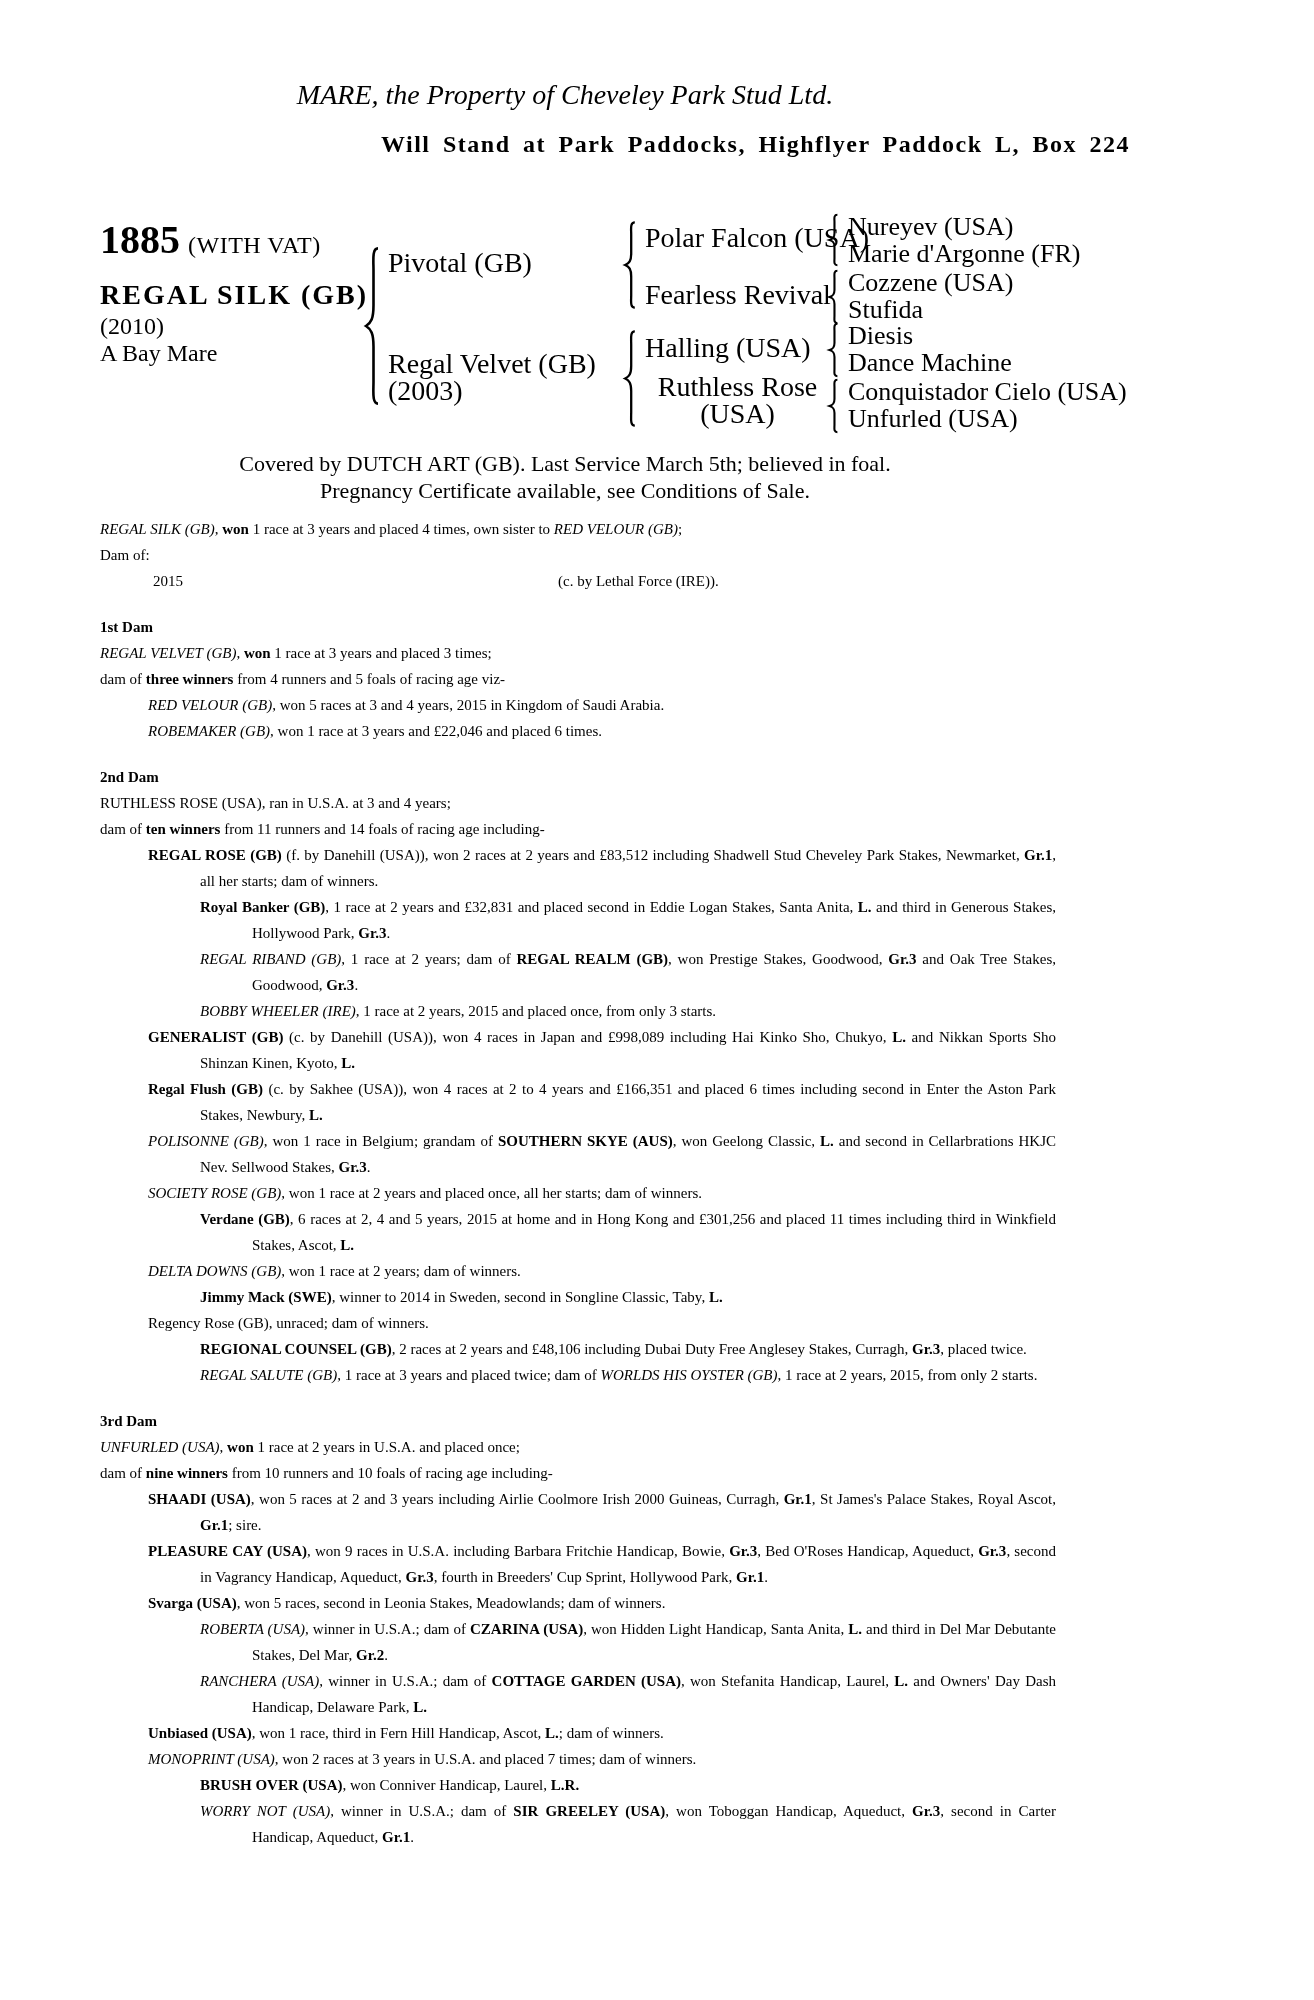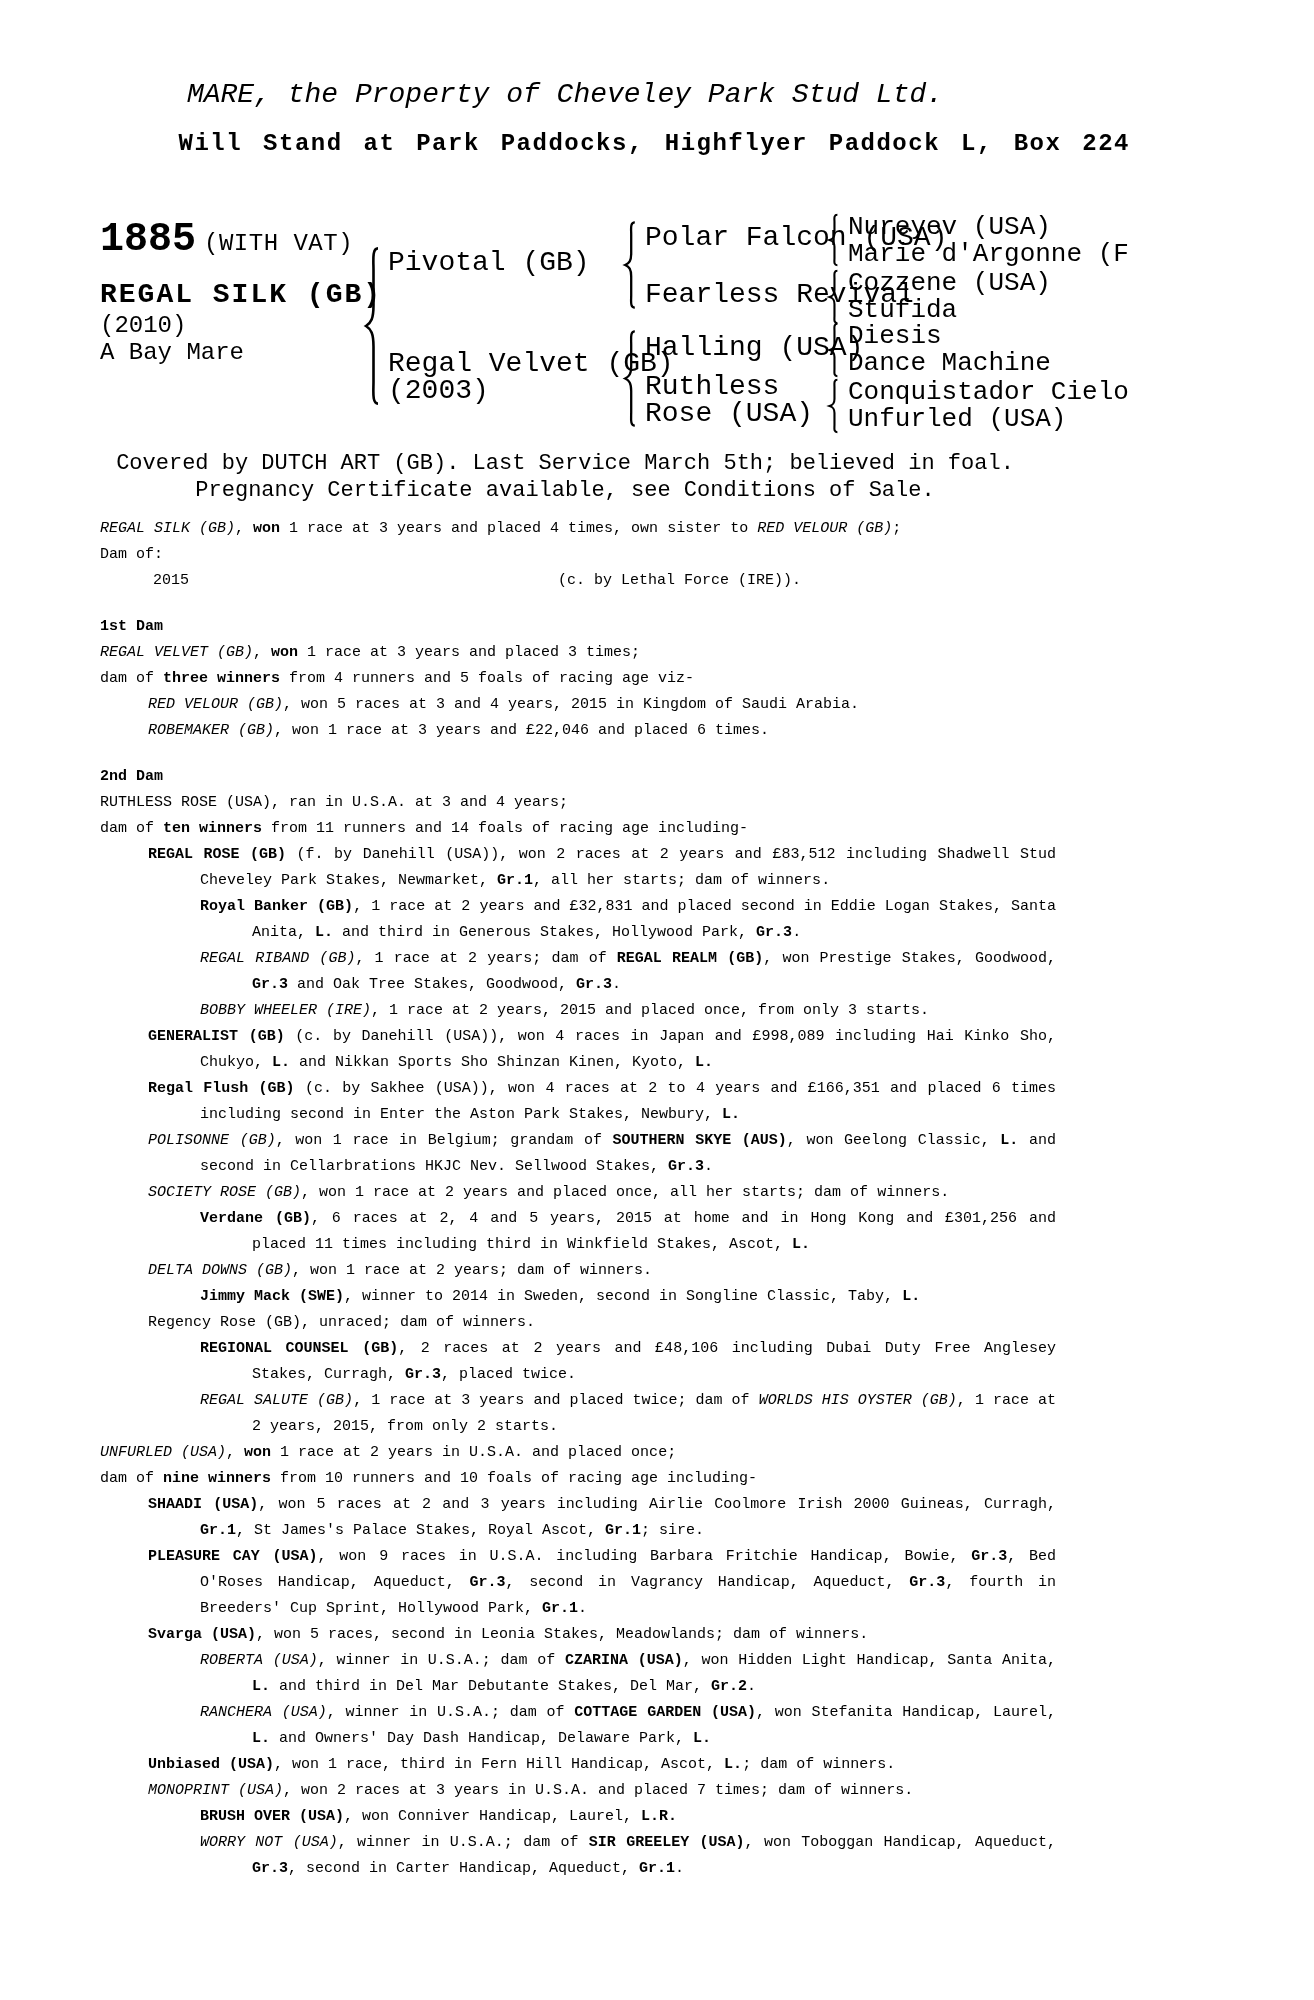"MARE, the Property of Cheveley" .page { font-family: Liberation Mono, monospace -> Liberation Serif, serif }
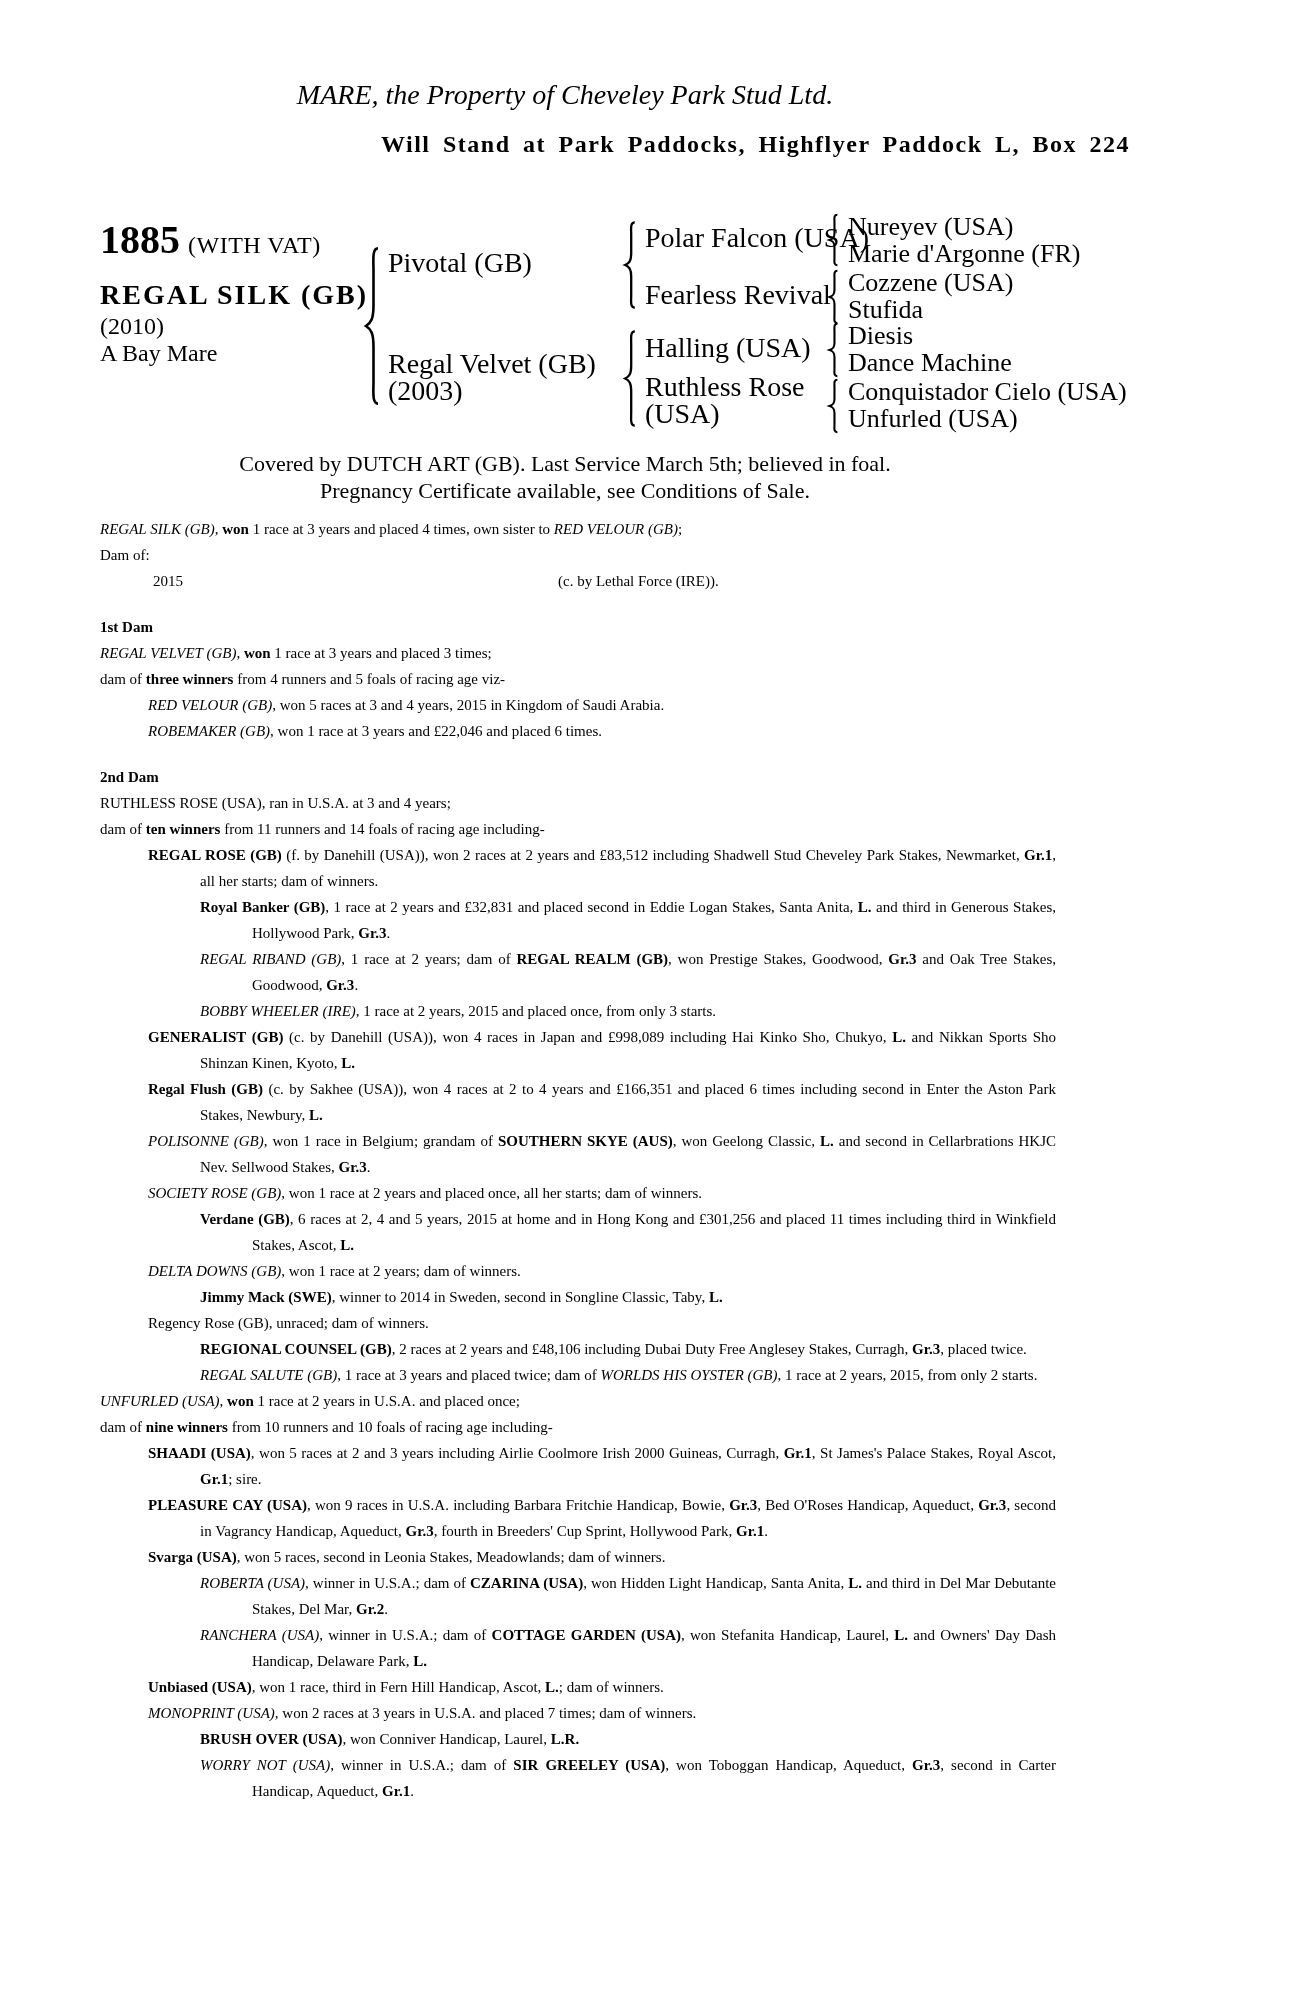"Ruthless Rose (USA)" .wrapname { text-align: none -> center }
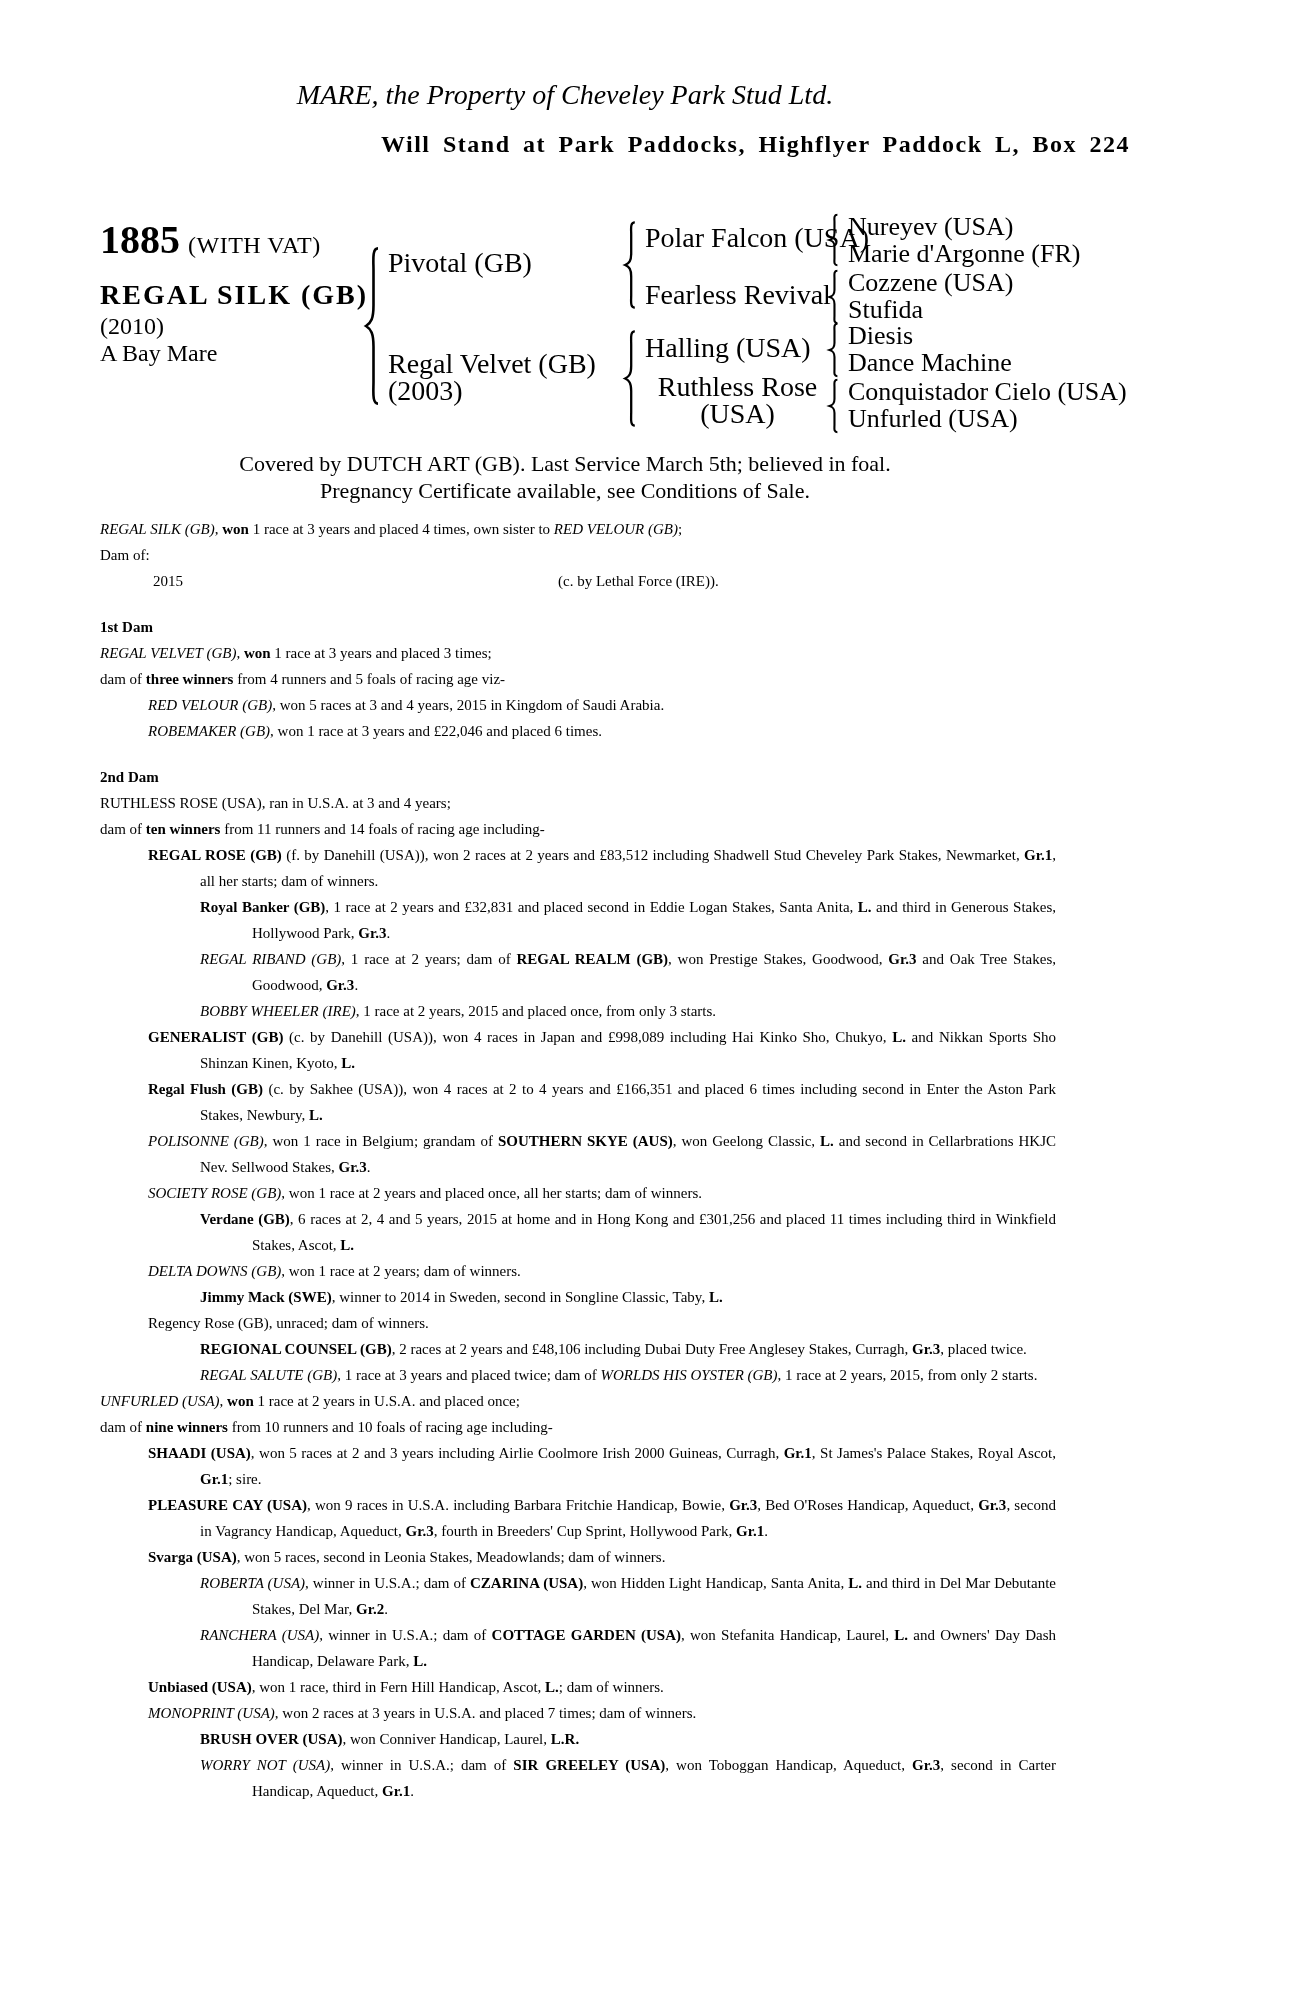"3rd Dam" div.heading { html: none -> <div>3rd Dam</div> }
